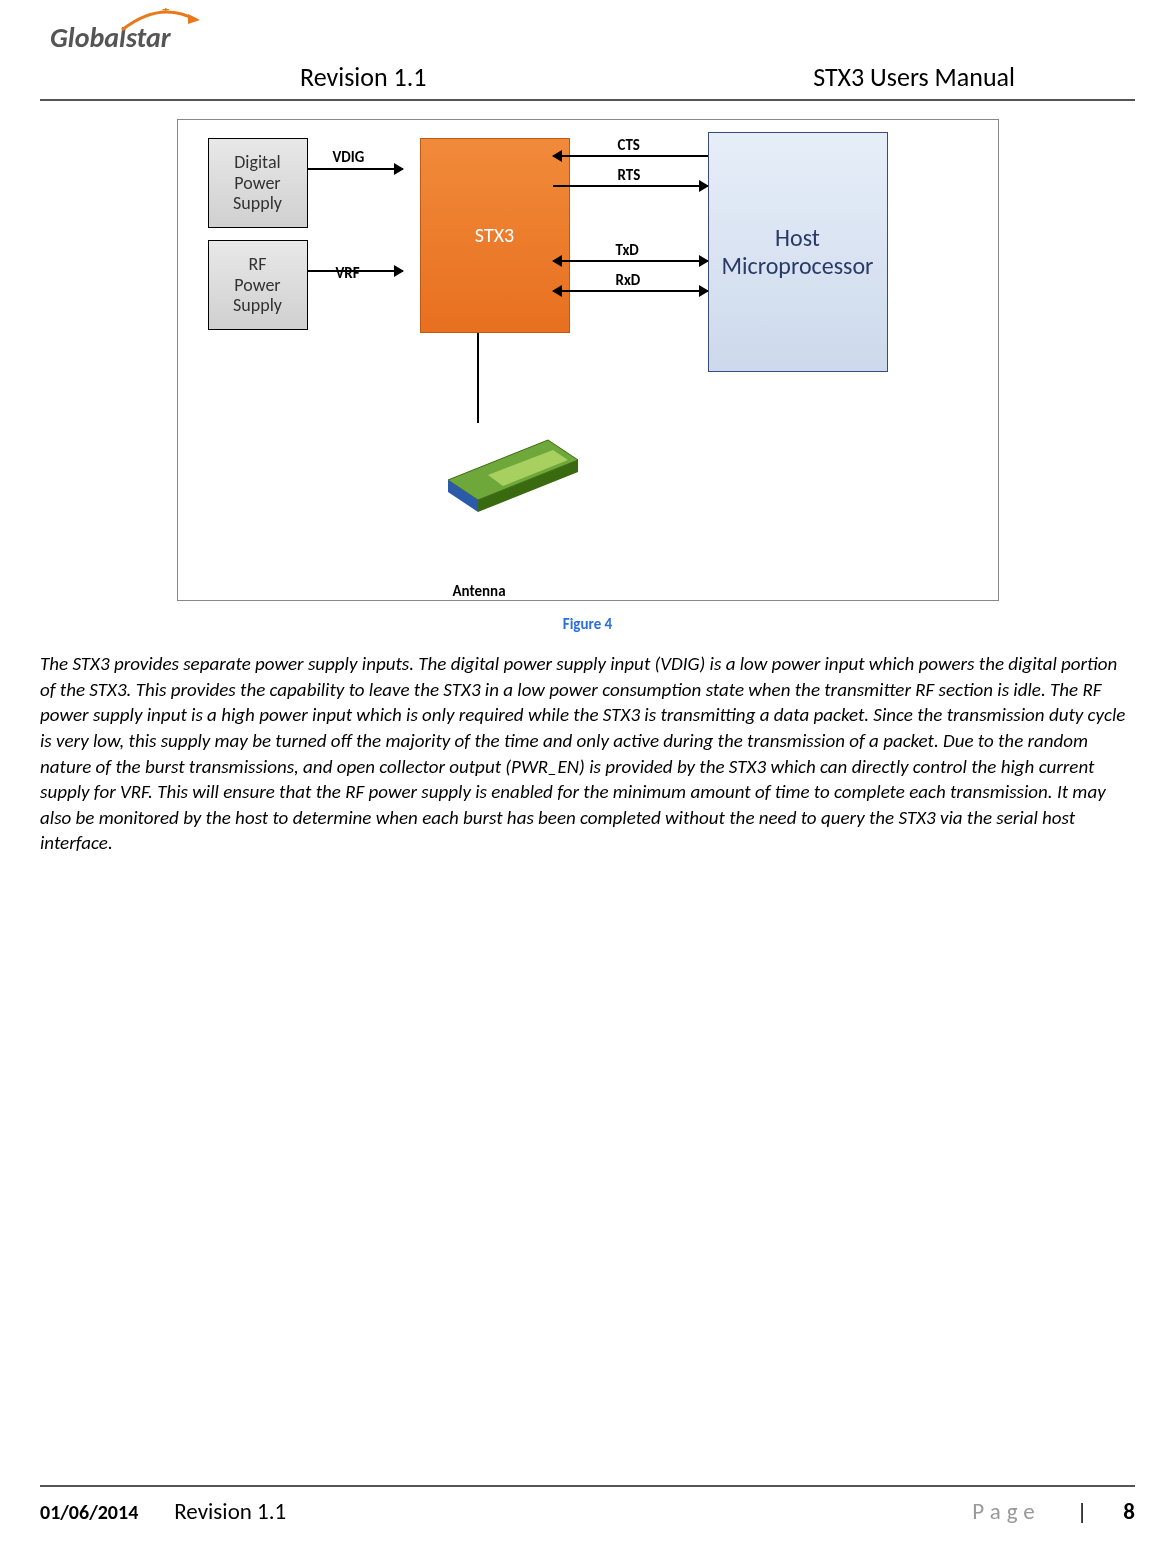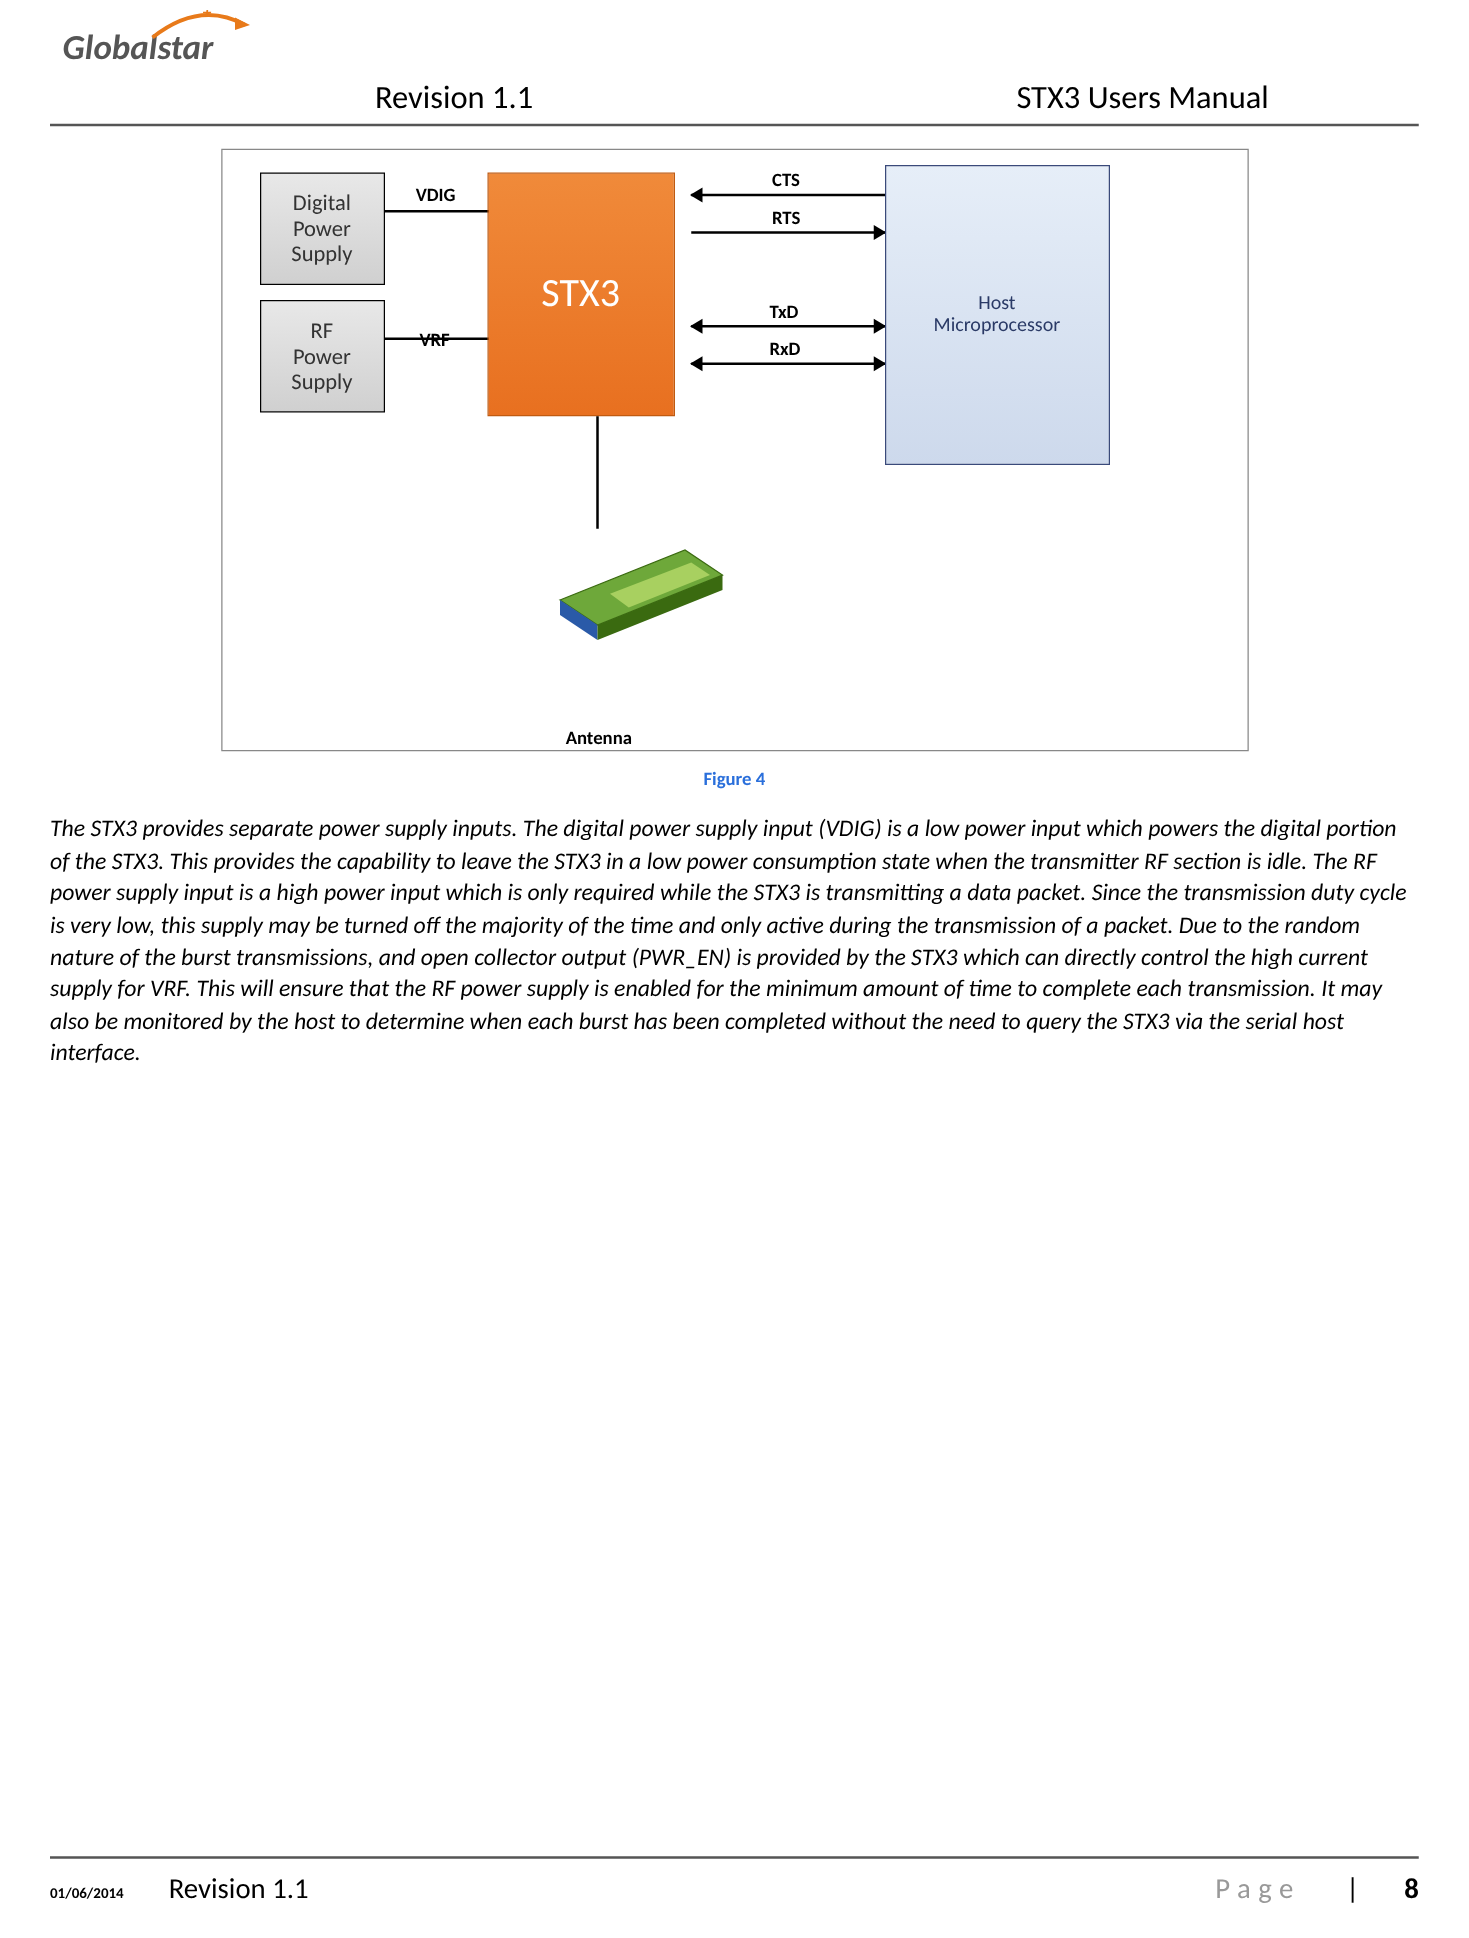"STX3" .stx3 { font-size: 32px -> 20px; left: 212px -> 242px }
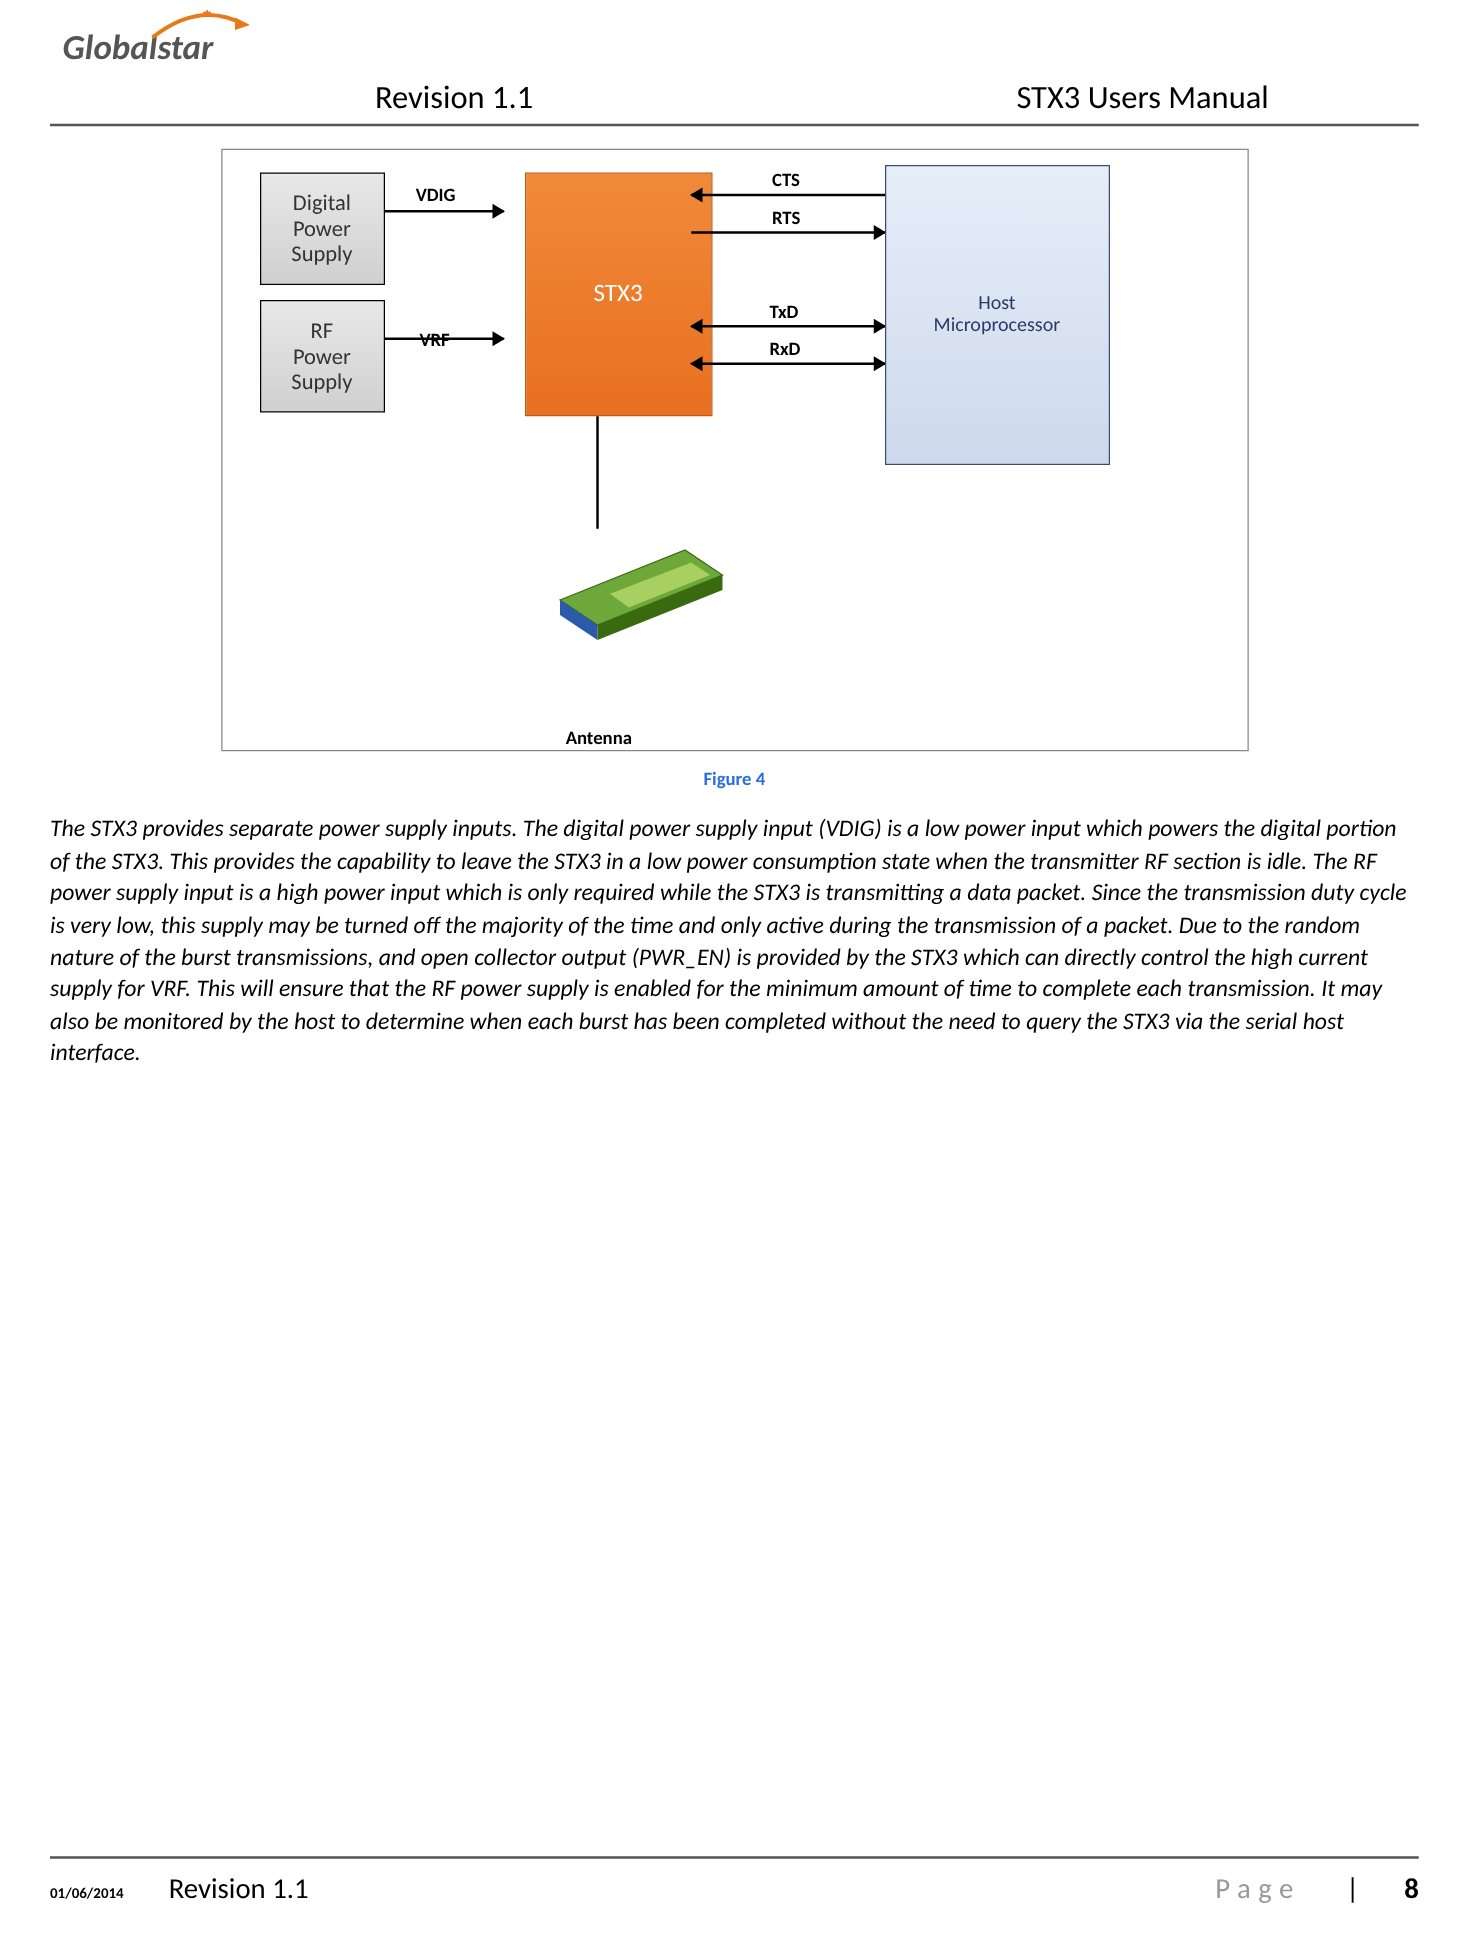"Host" .host { font-size: 16px -> 24px }
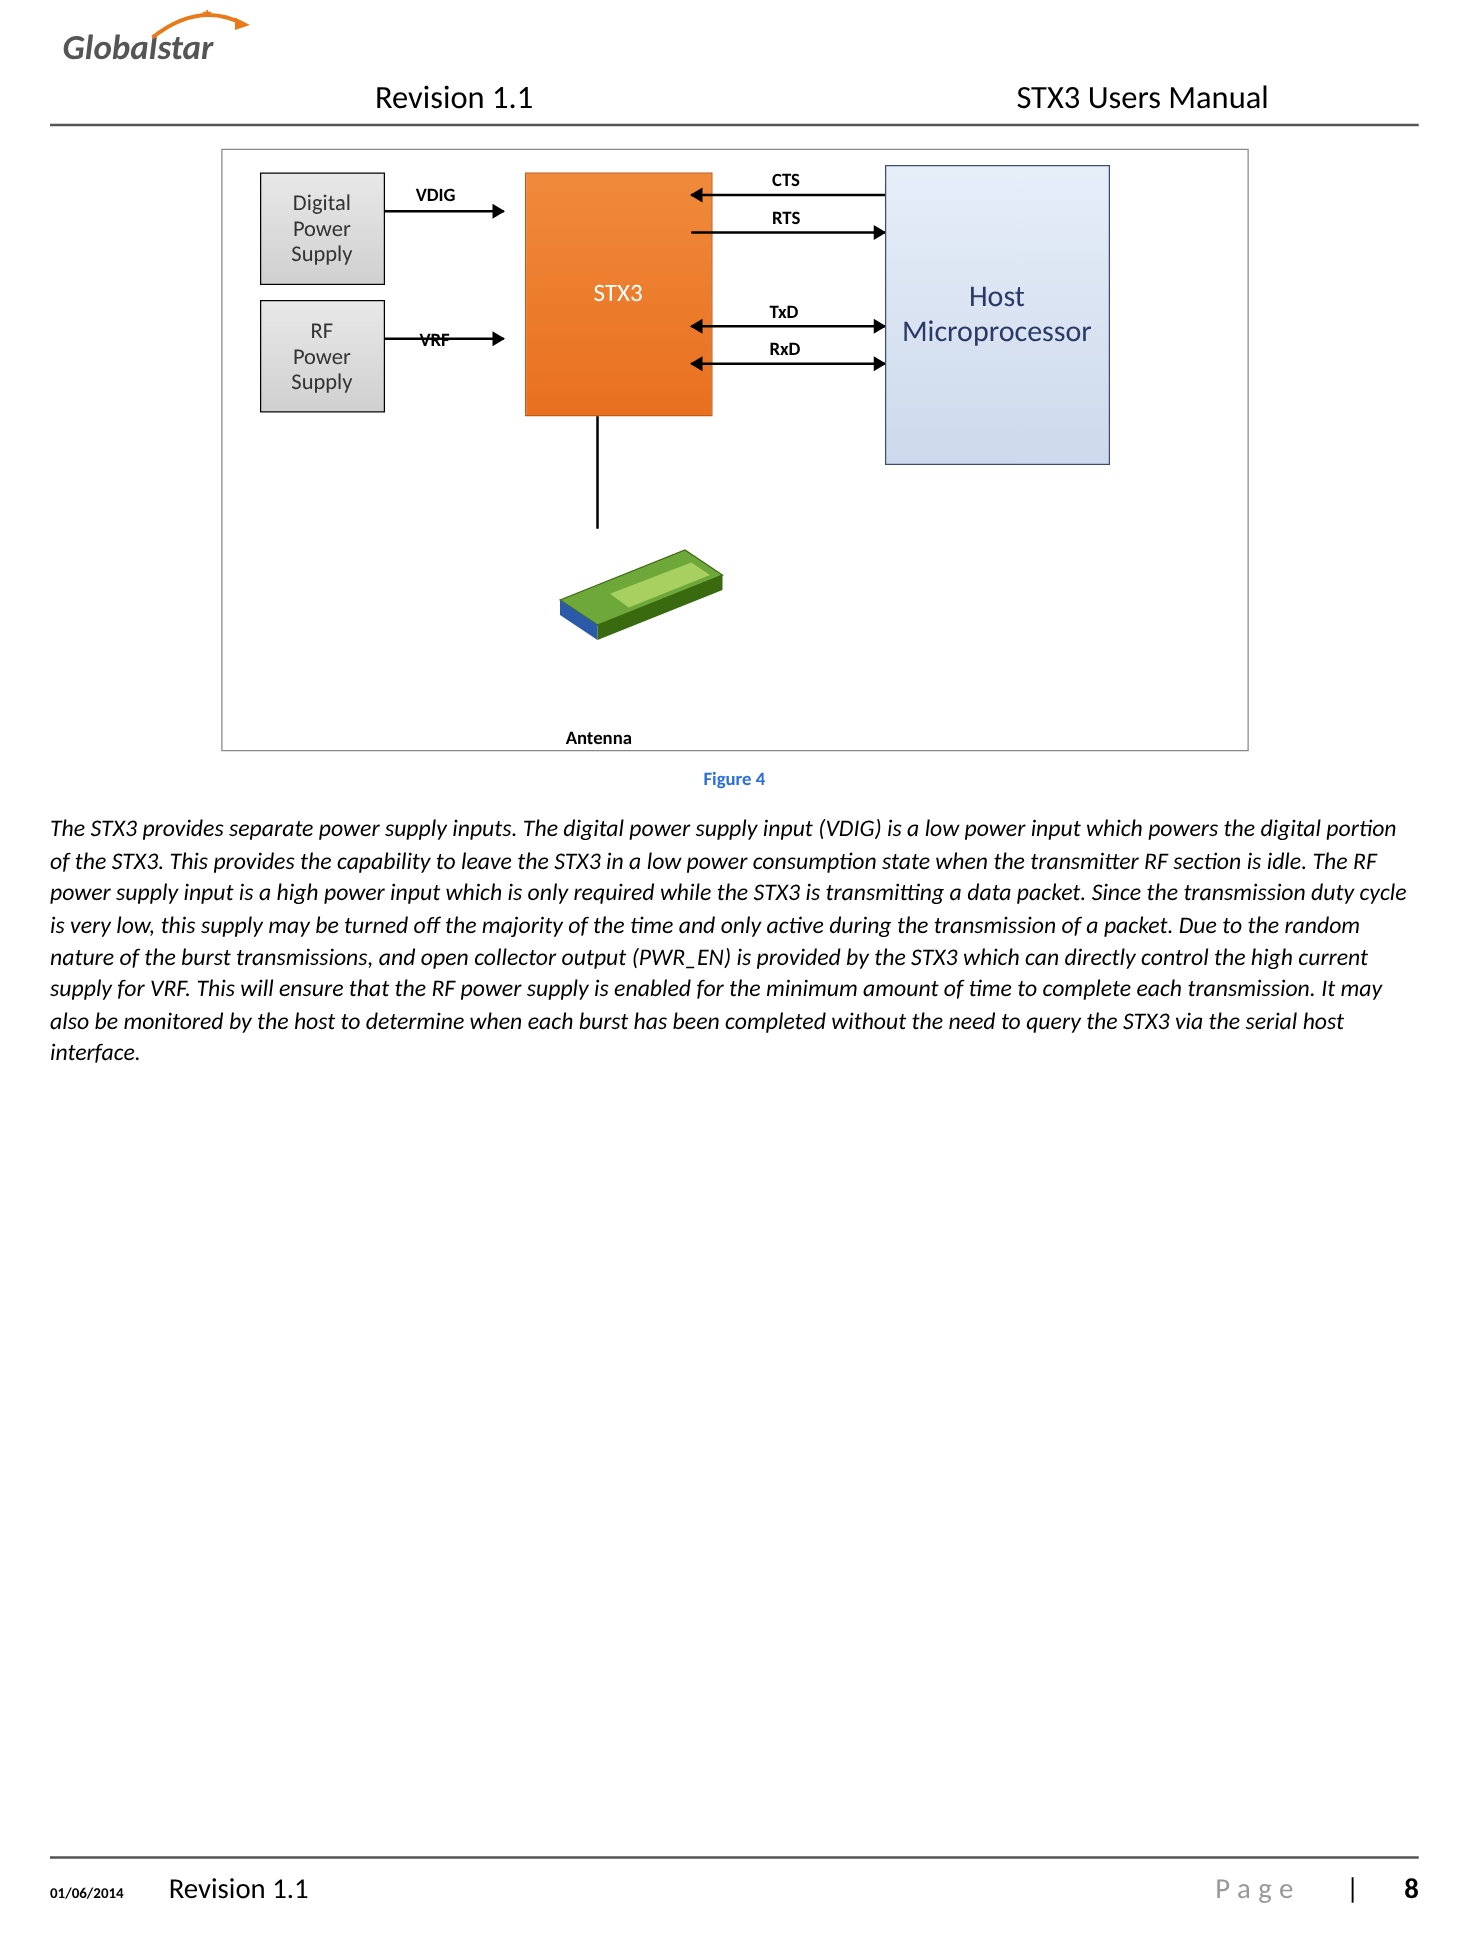"01/06/2014" .footer-row .date { font-size: 12px -> 20px }
